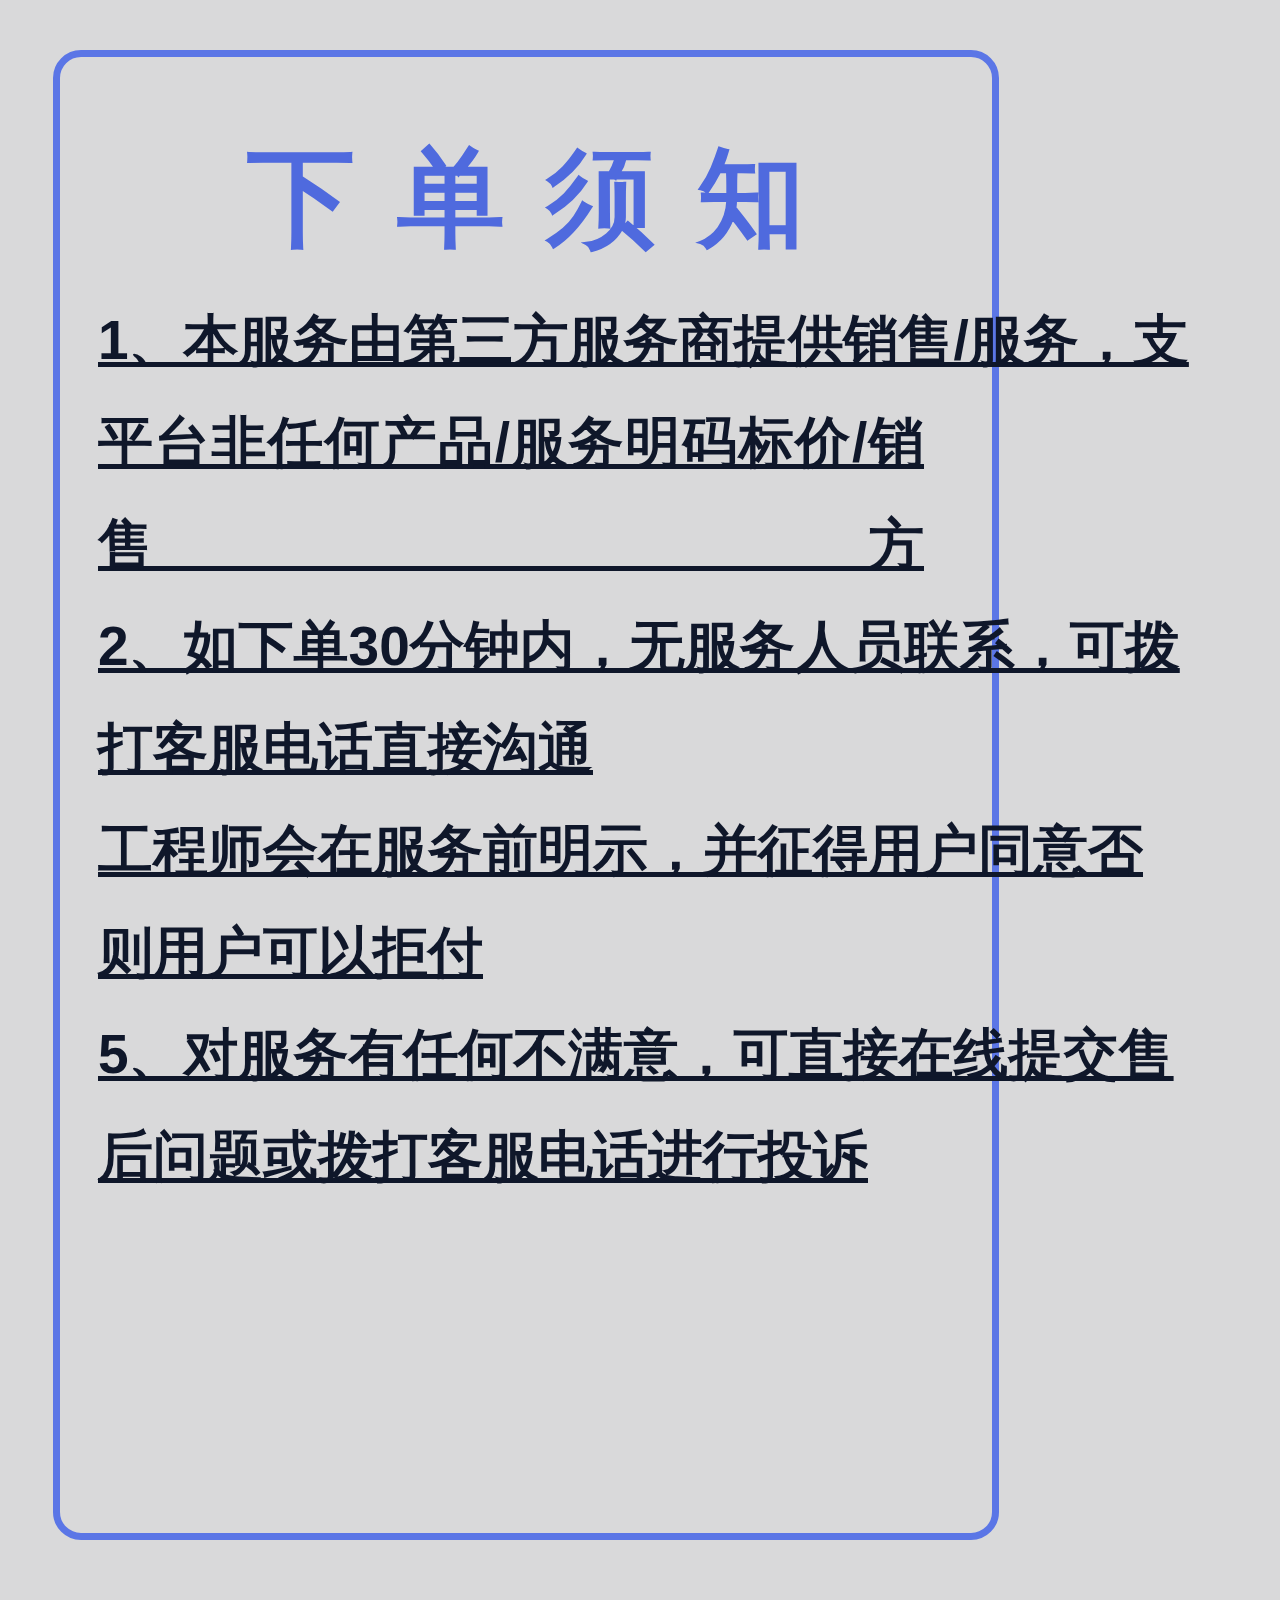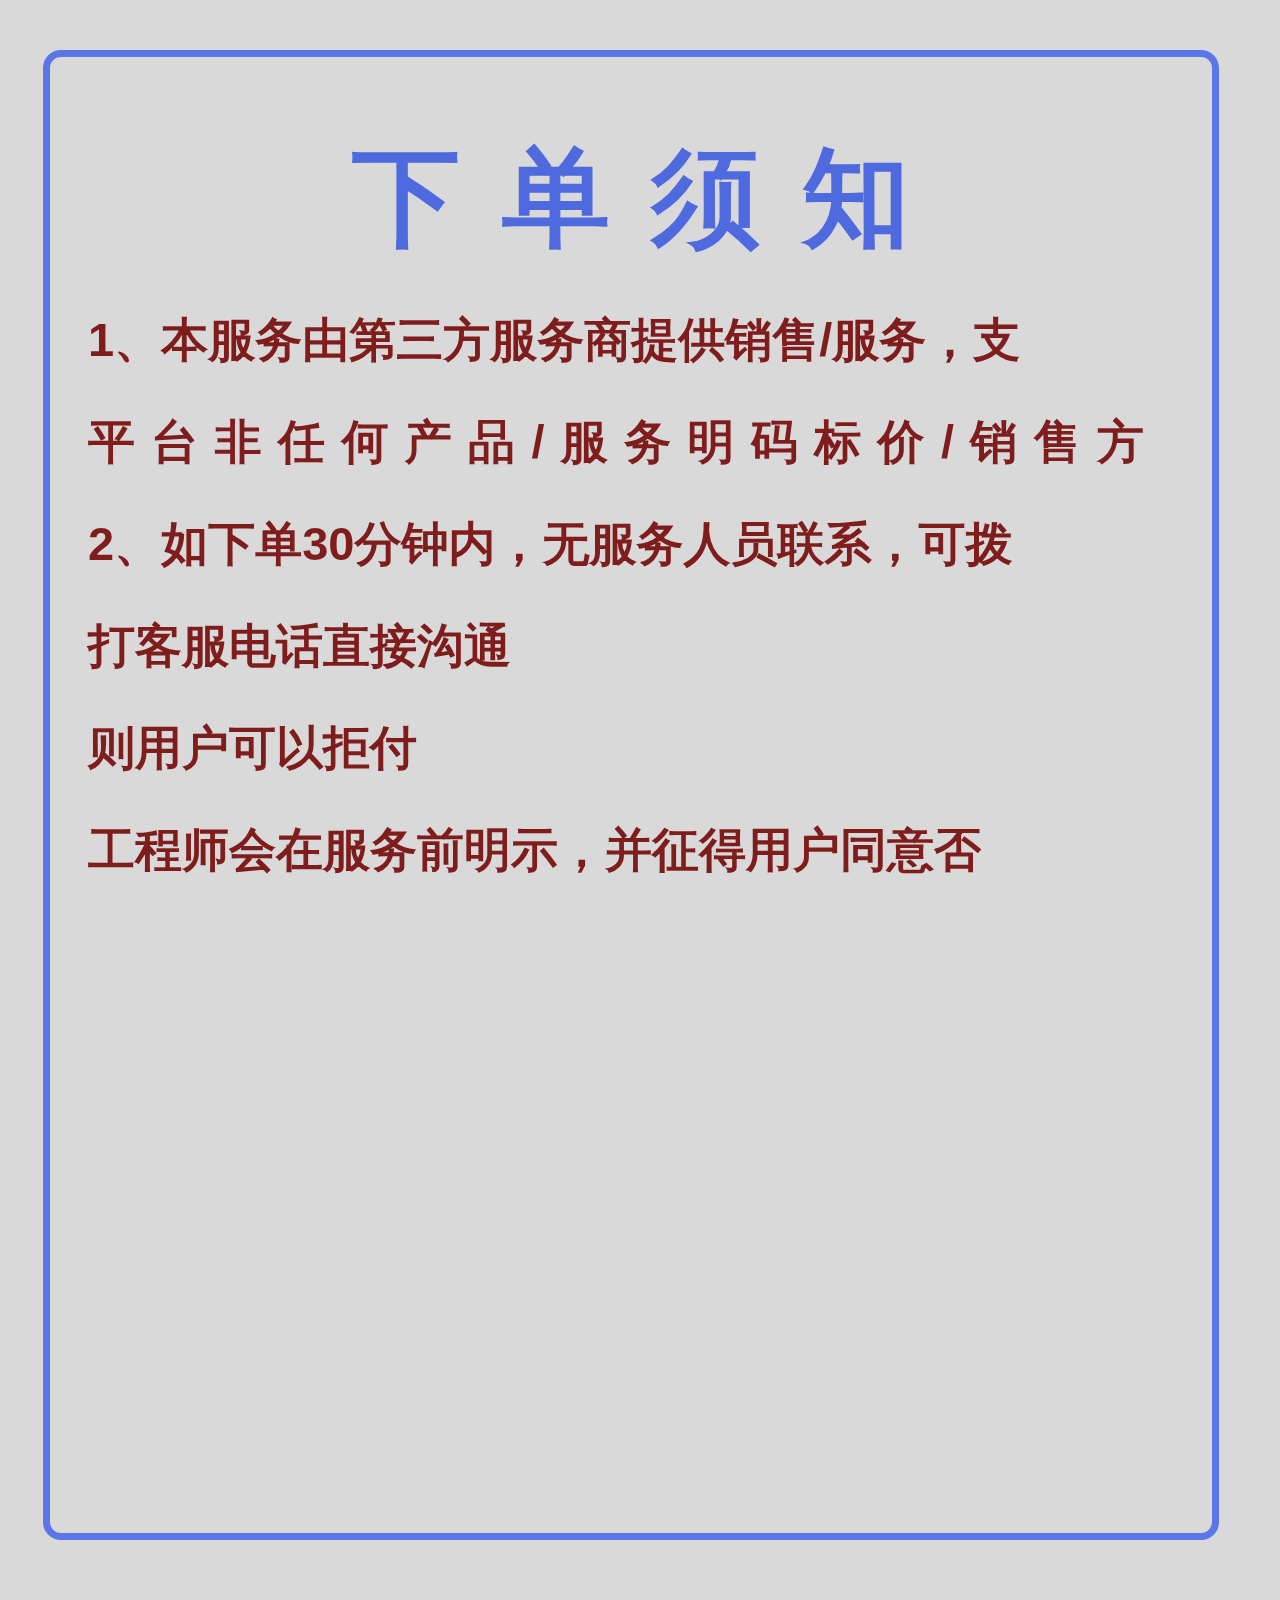"下单须知" .board { border-radius: 18px -> 28px; left: 43px -> 53px; width: 1176px -> 946px }
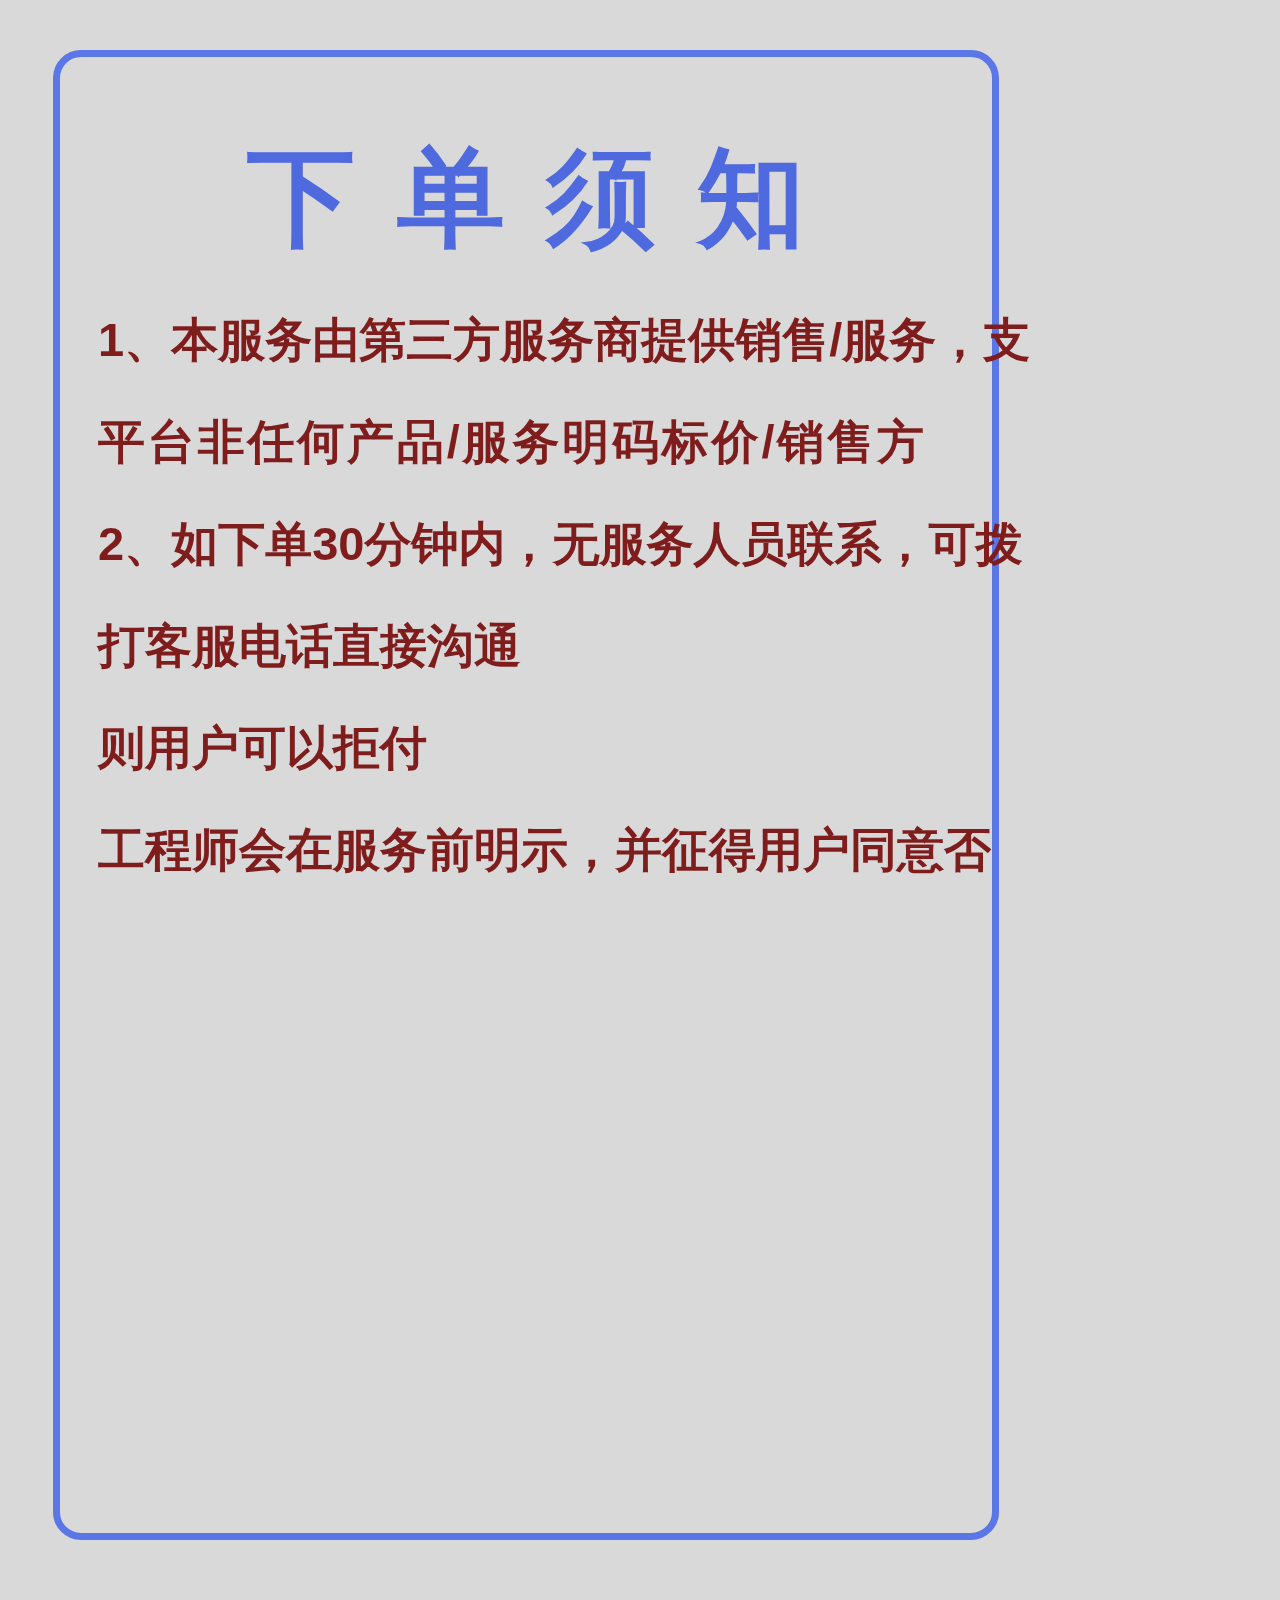"1、本服务由第三方服务商提供销售/服务，支" .notice-line { color: #7f1d1d -> #0f172a; font-size: 47px -> 55px; text-decoration: none -> underline }
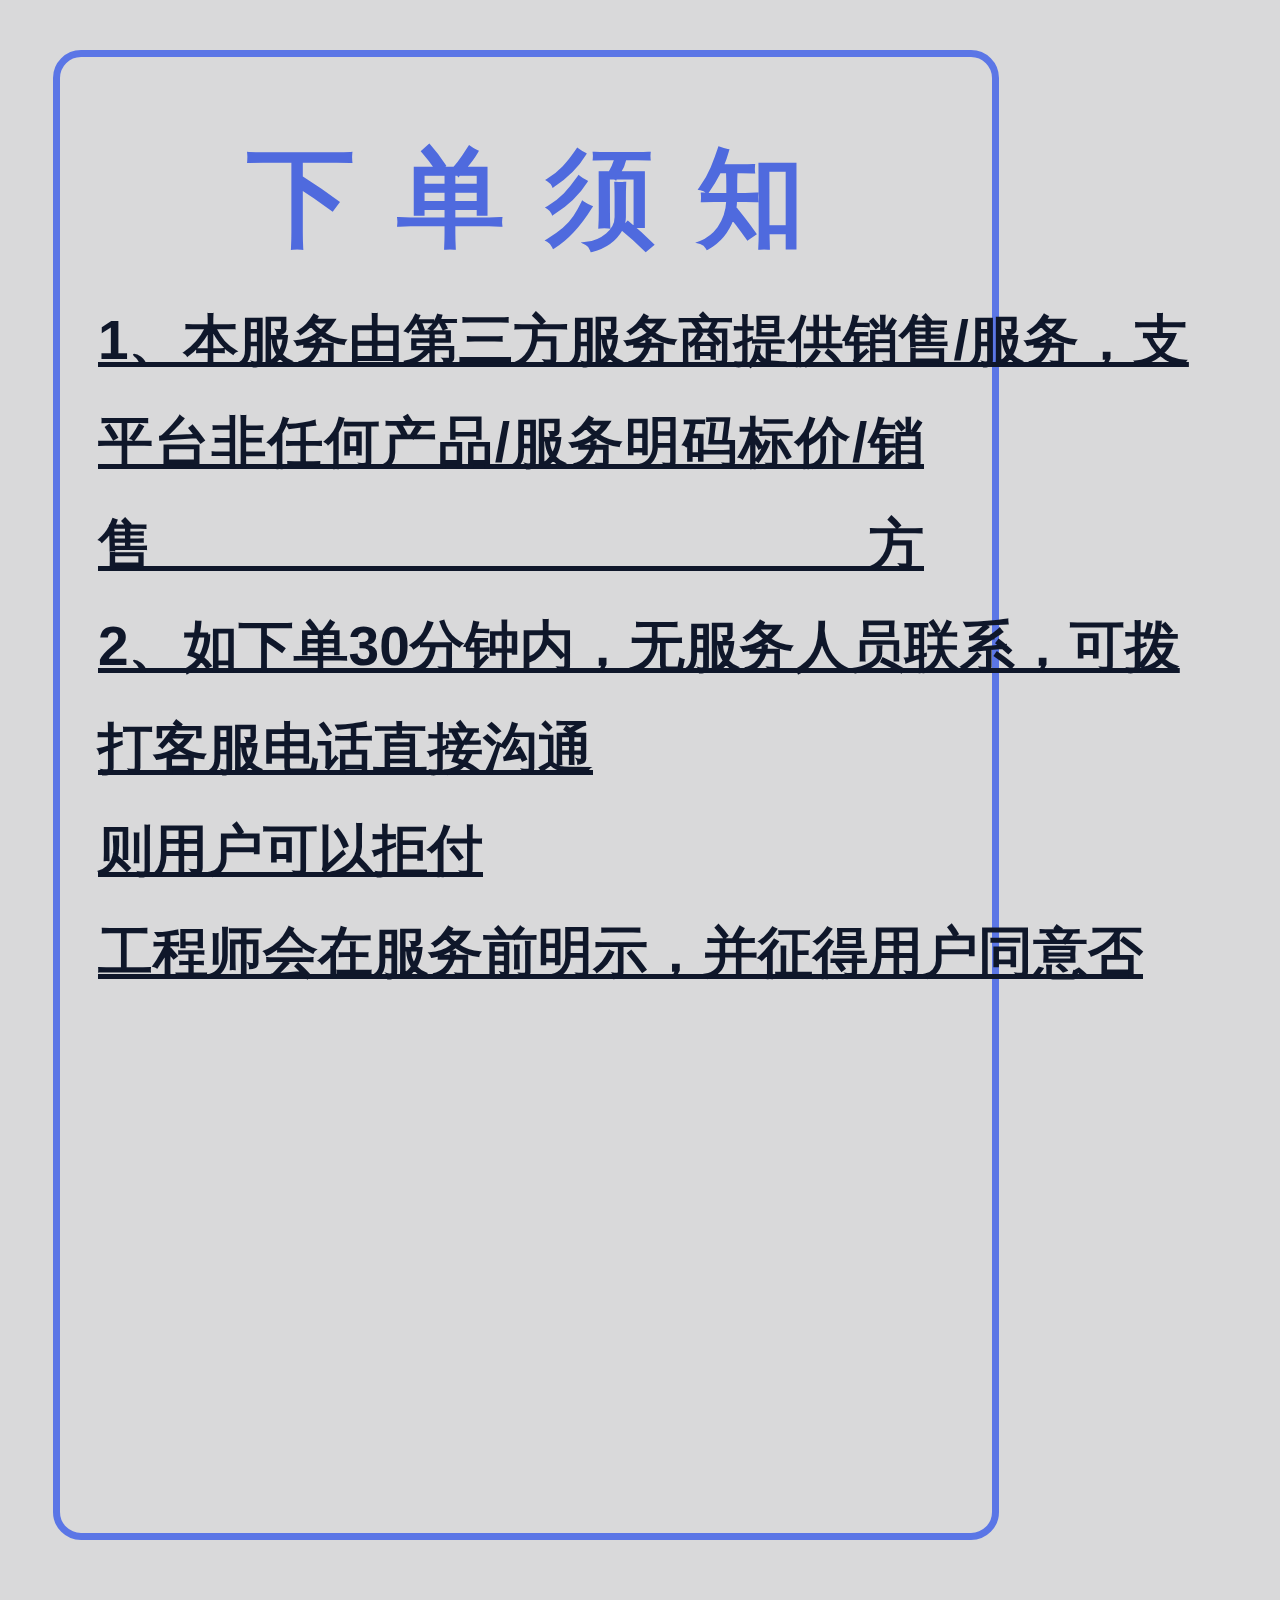"则用户可以拒付" div.notice-line { order: before "工程师会在服务前明示，并征得用户同意否" -> after "工程师会在服务前明示，并征得用户同意否" }
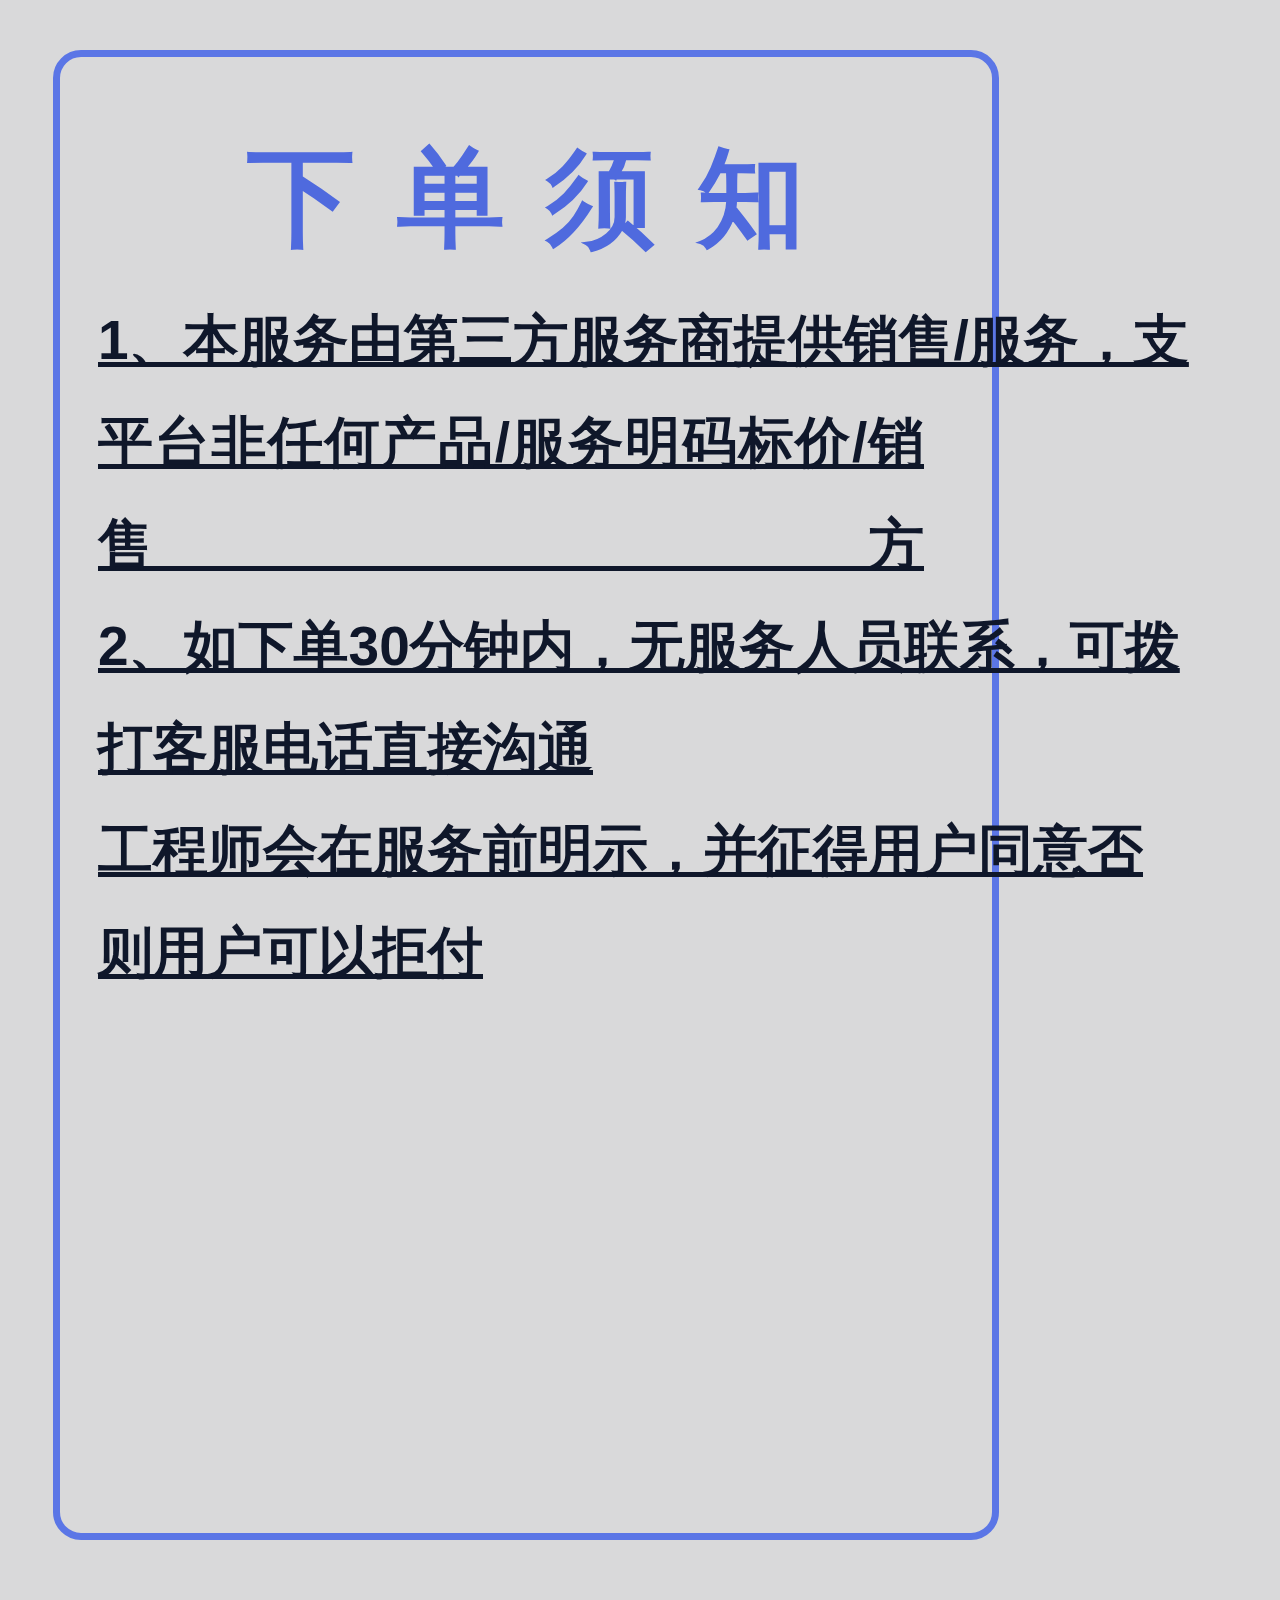"5、对服务有任何不满意，可直接在线提交售" div.notice-item { html: none -> <div> <div>5、对服务有任何不满意，可直接在线提交售</div> <div>后问题或拨打客服电话进行投诉</div> </div> }
